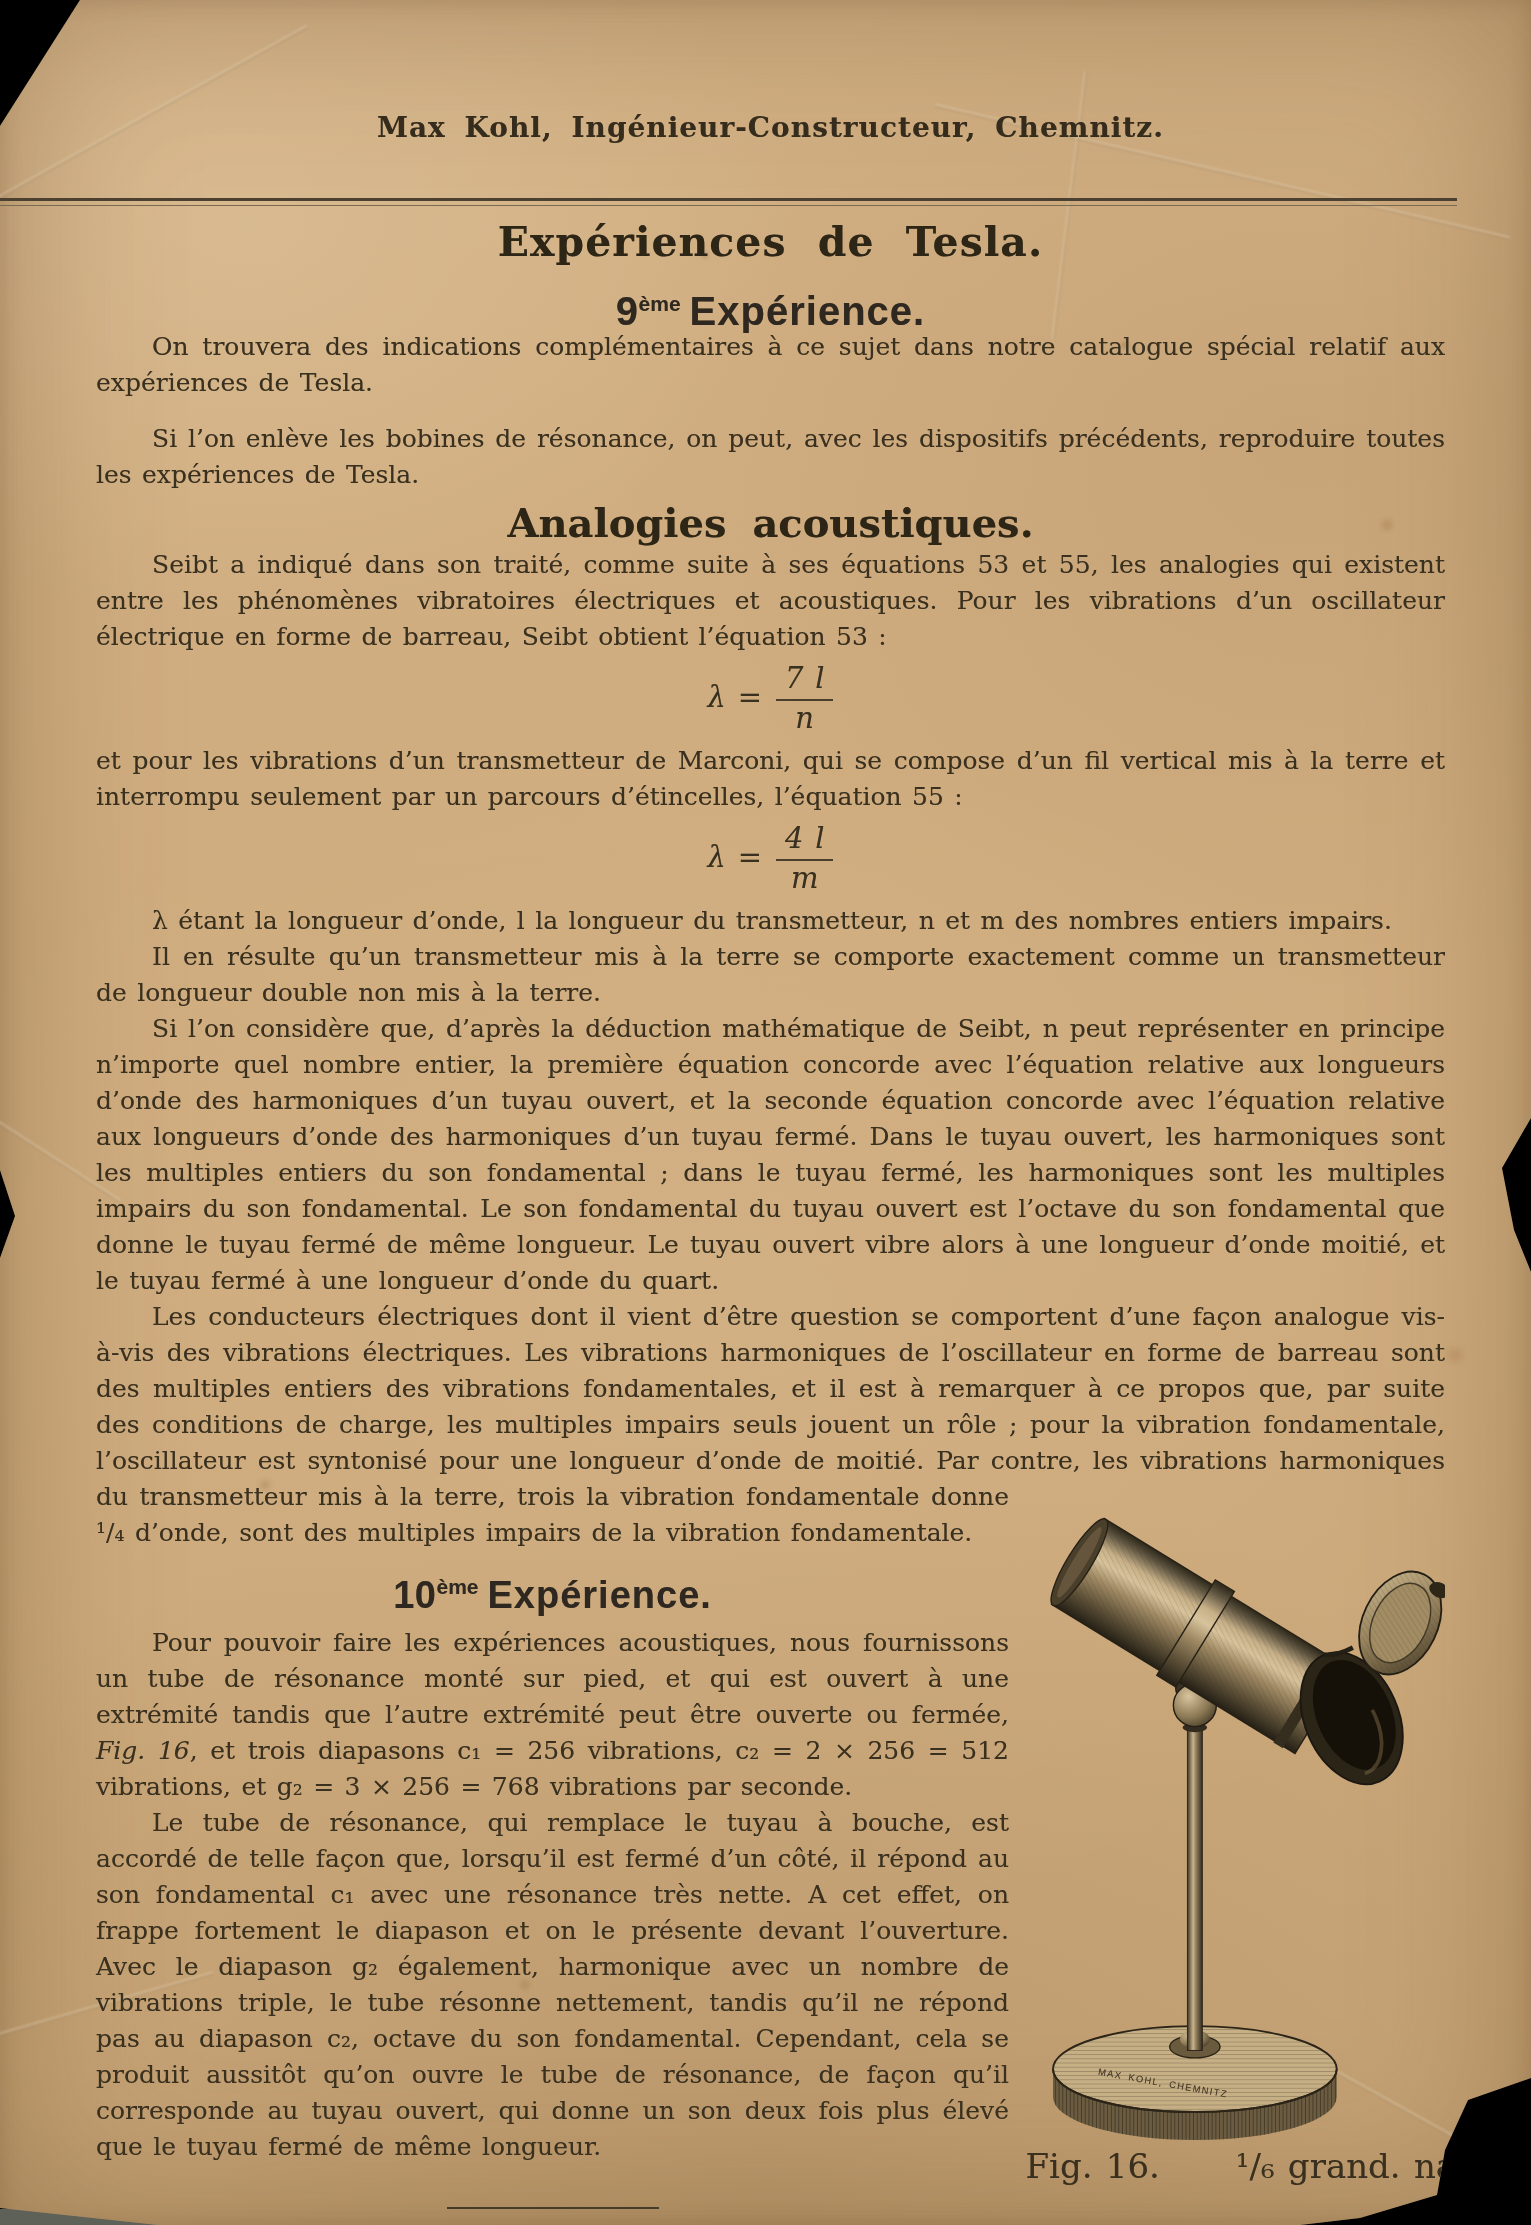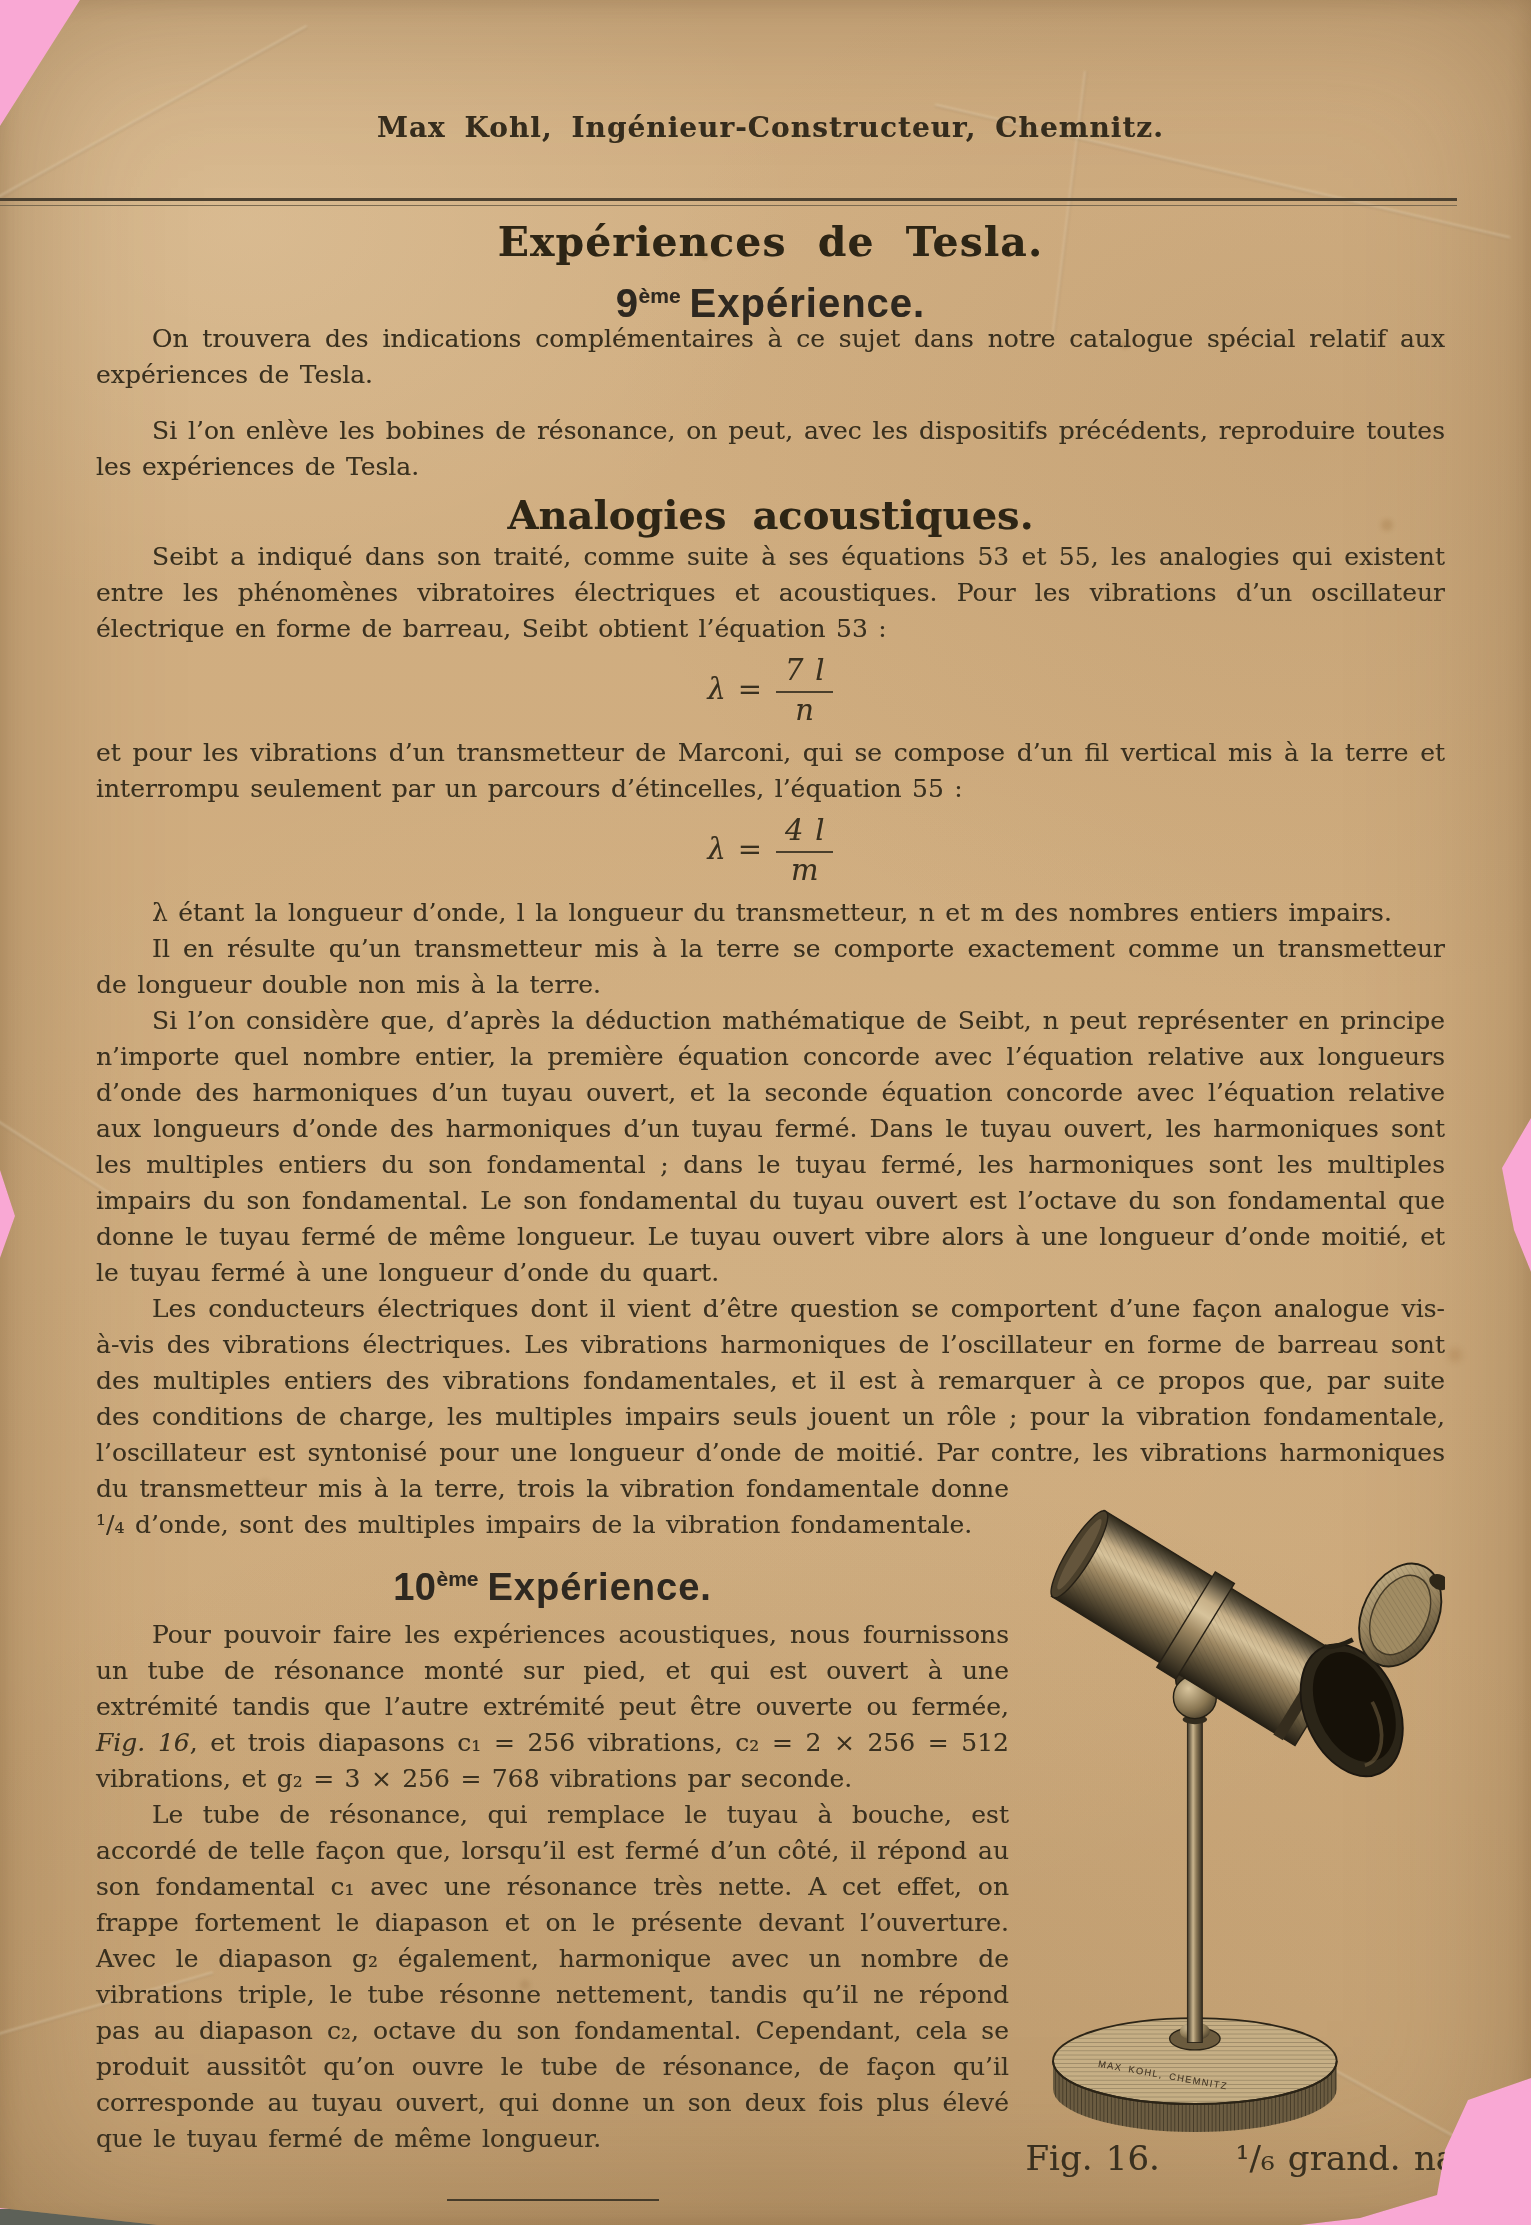"Max Kohl, Ingénieur-Constructeur," .scan { background: #f9a8d4 -> #000000 }
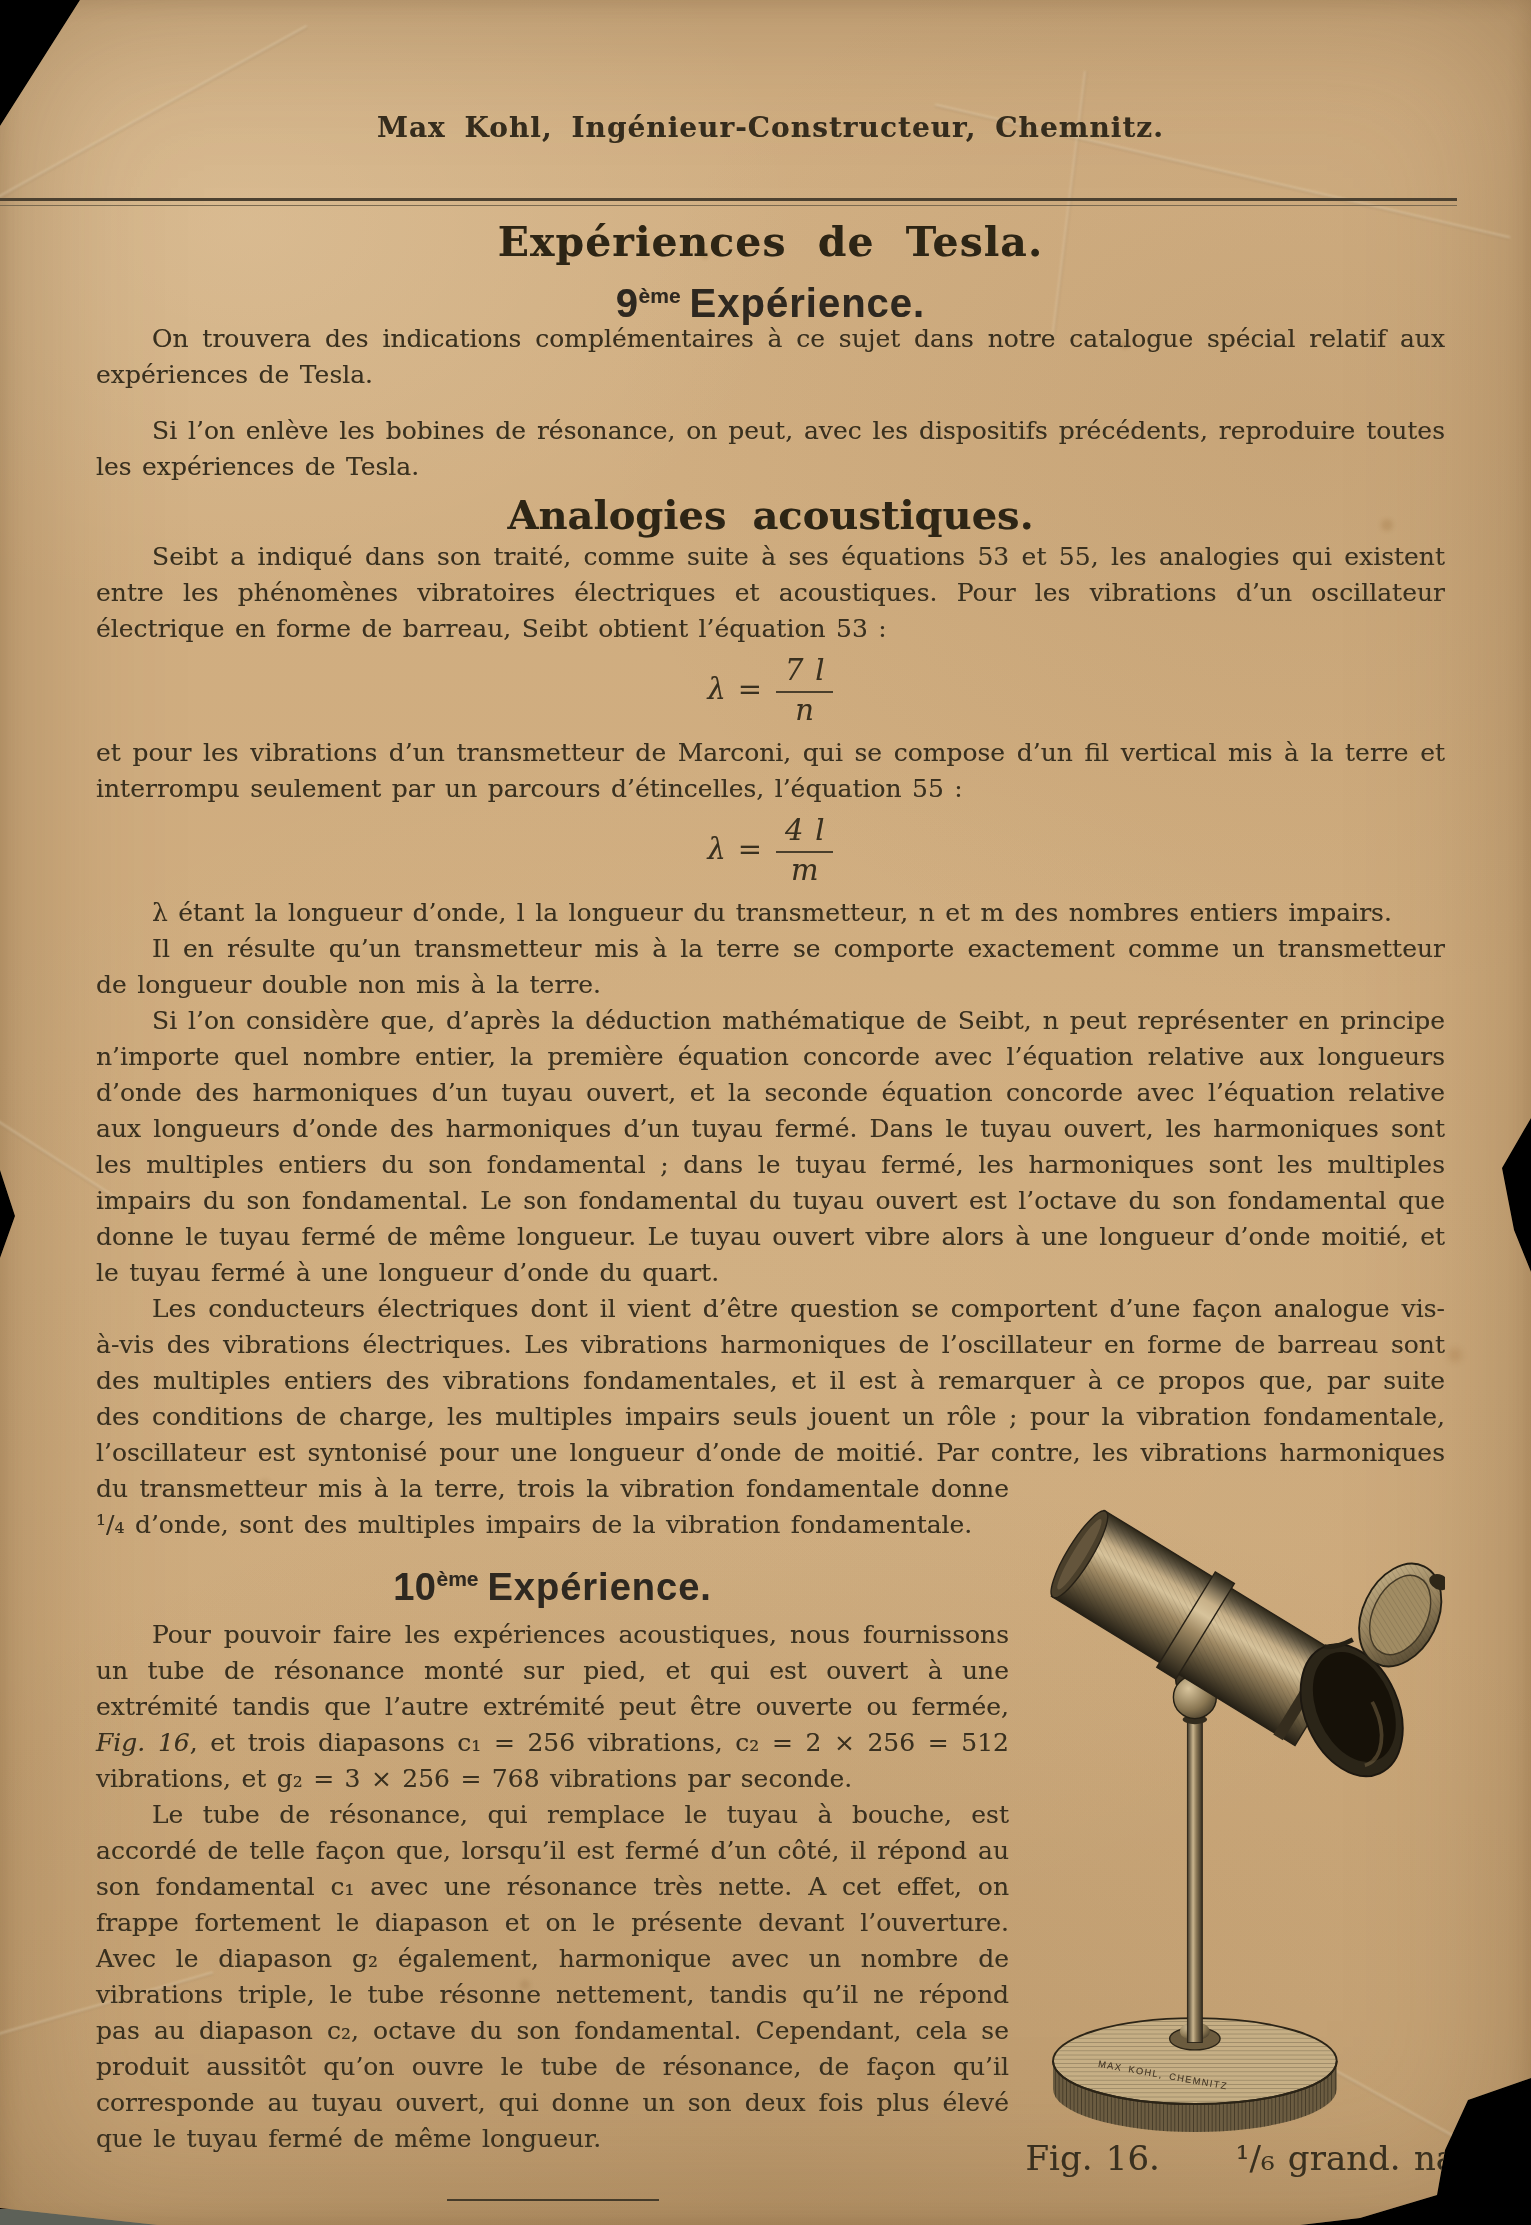"9ème Expérience." .exp-heading { margin: 18px 0 0 -> 26px 0 0 }
